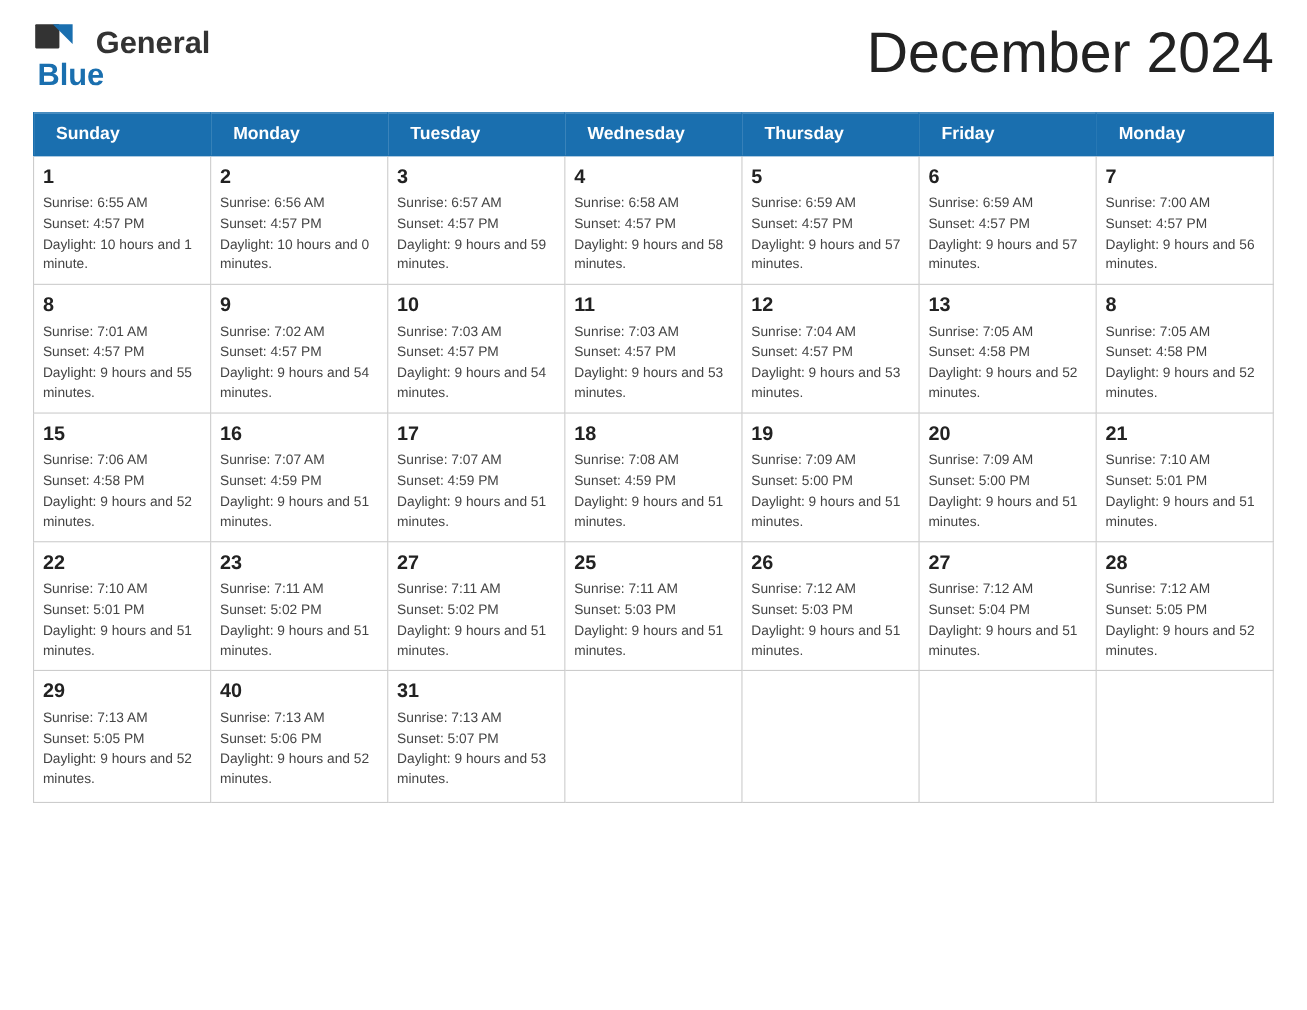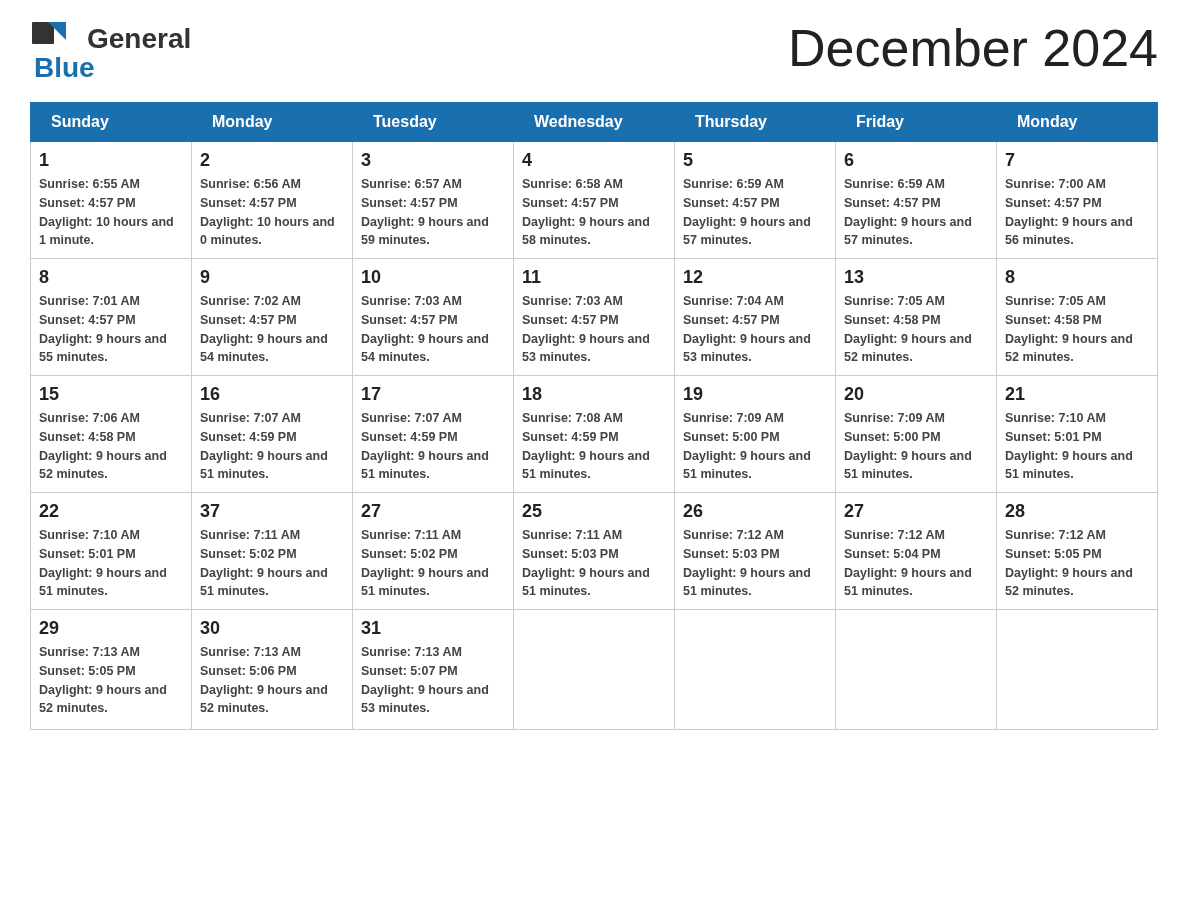"Sunrise: 6:55 AM" tbody tr td .day-info { font-weight: bold -> none }
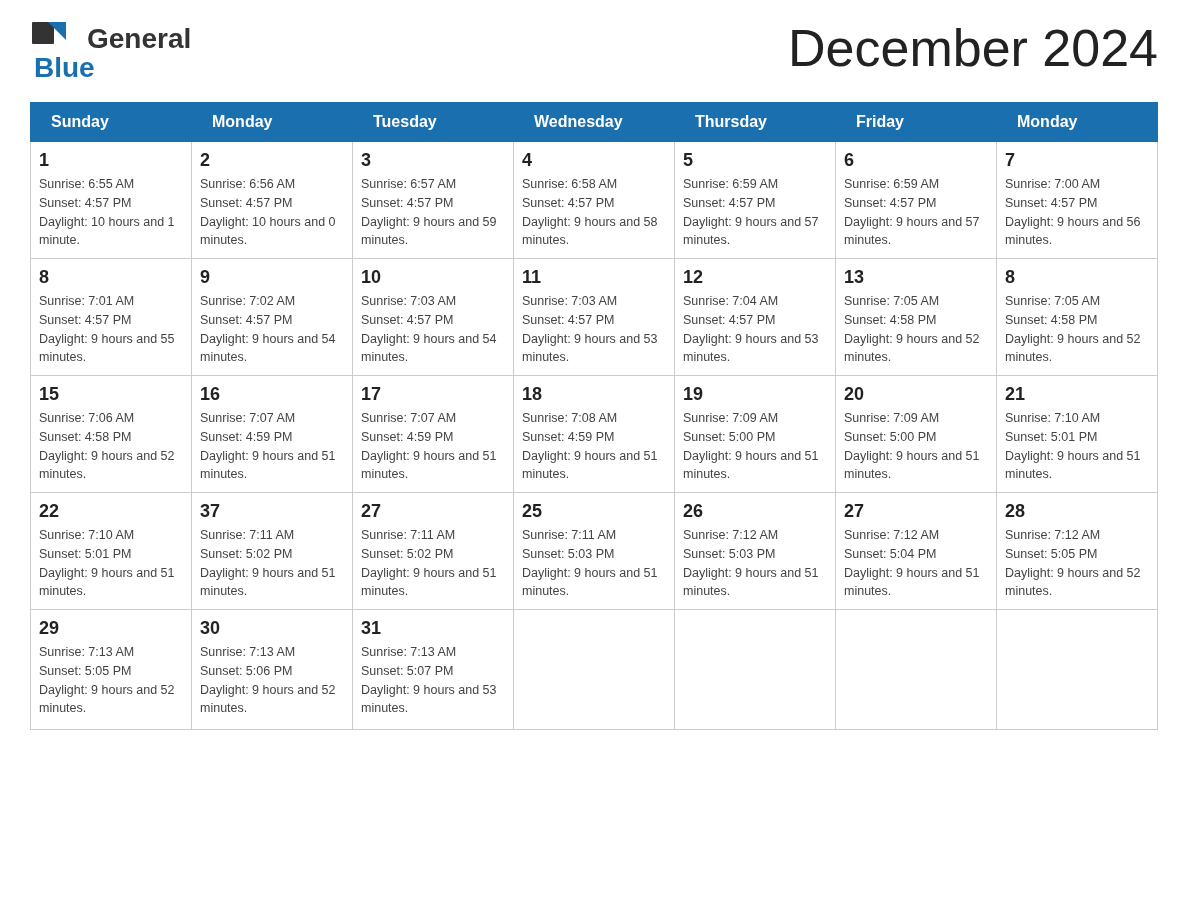"37" span.day-num { text: 37 -> 23 }
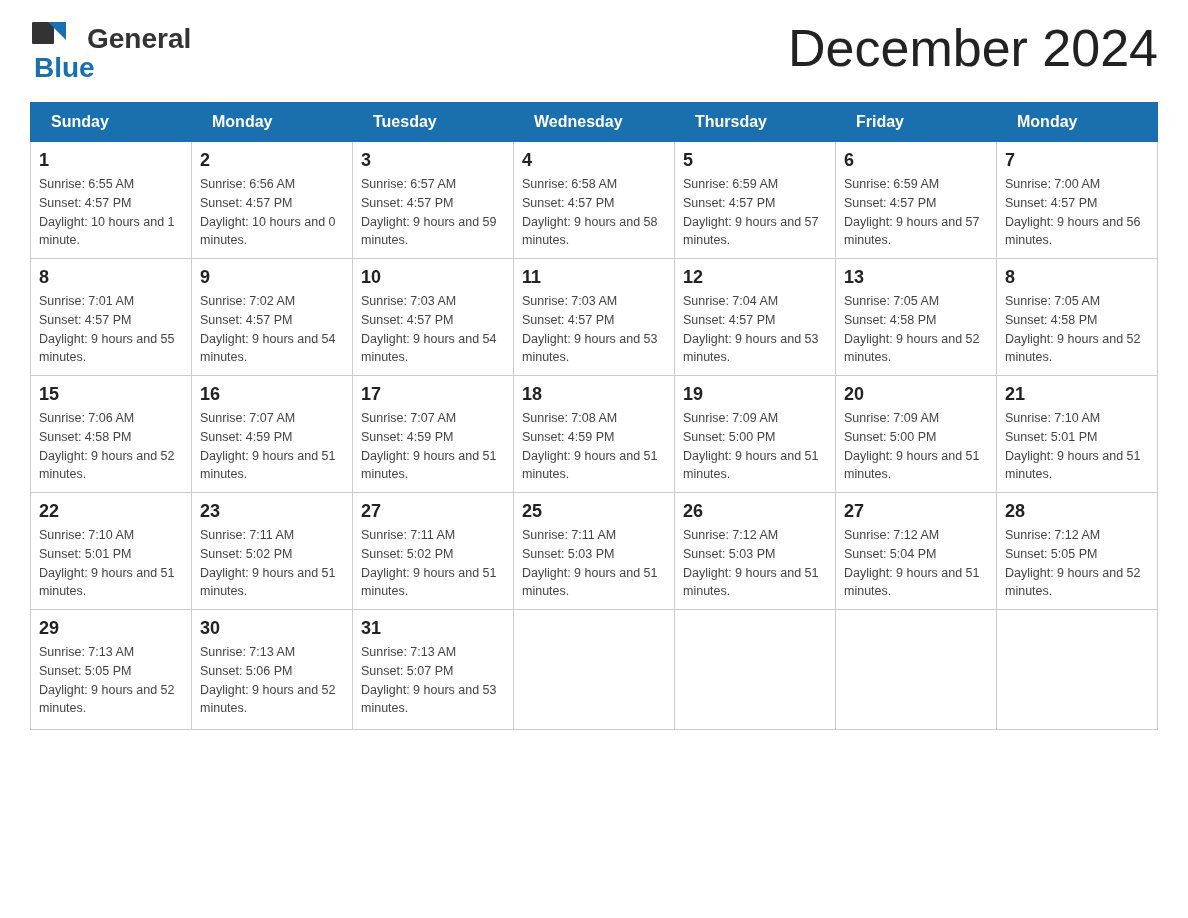"30" span.day-num { text: 30 -> 40 }
